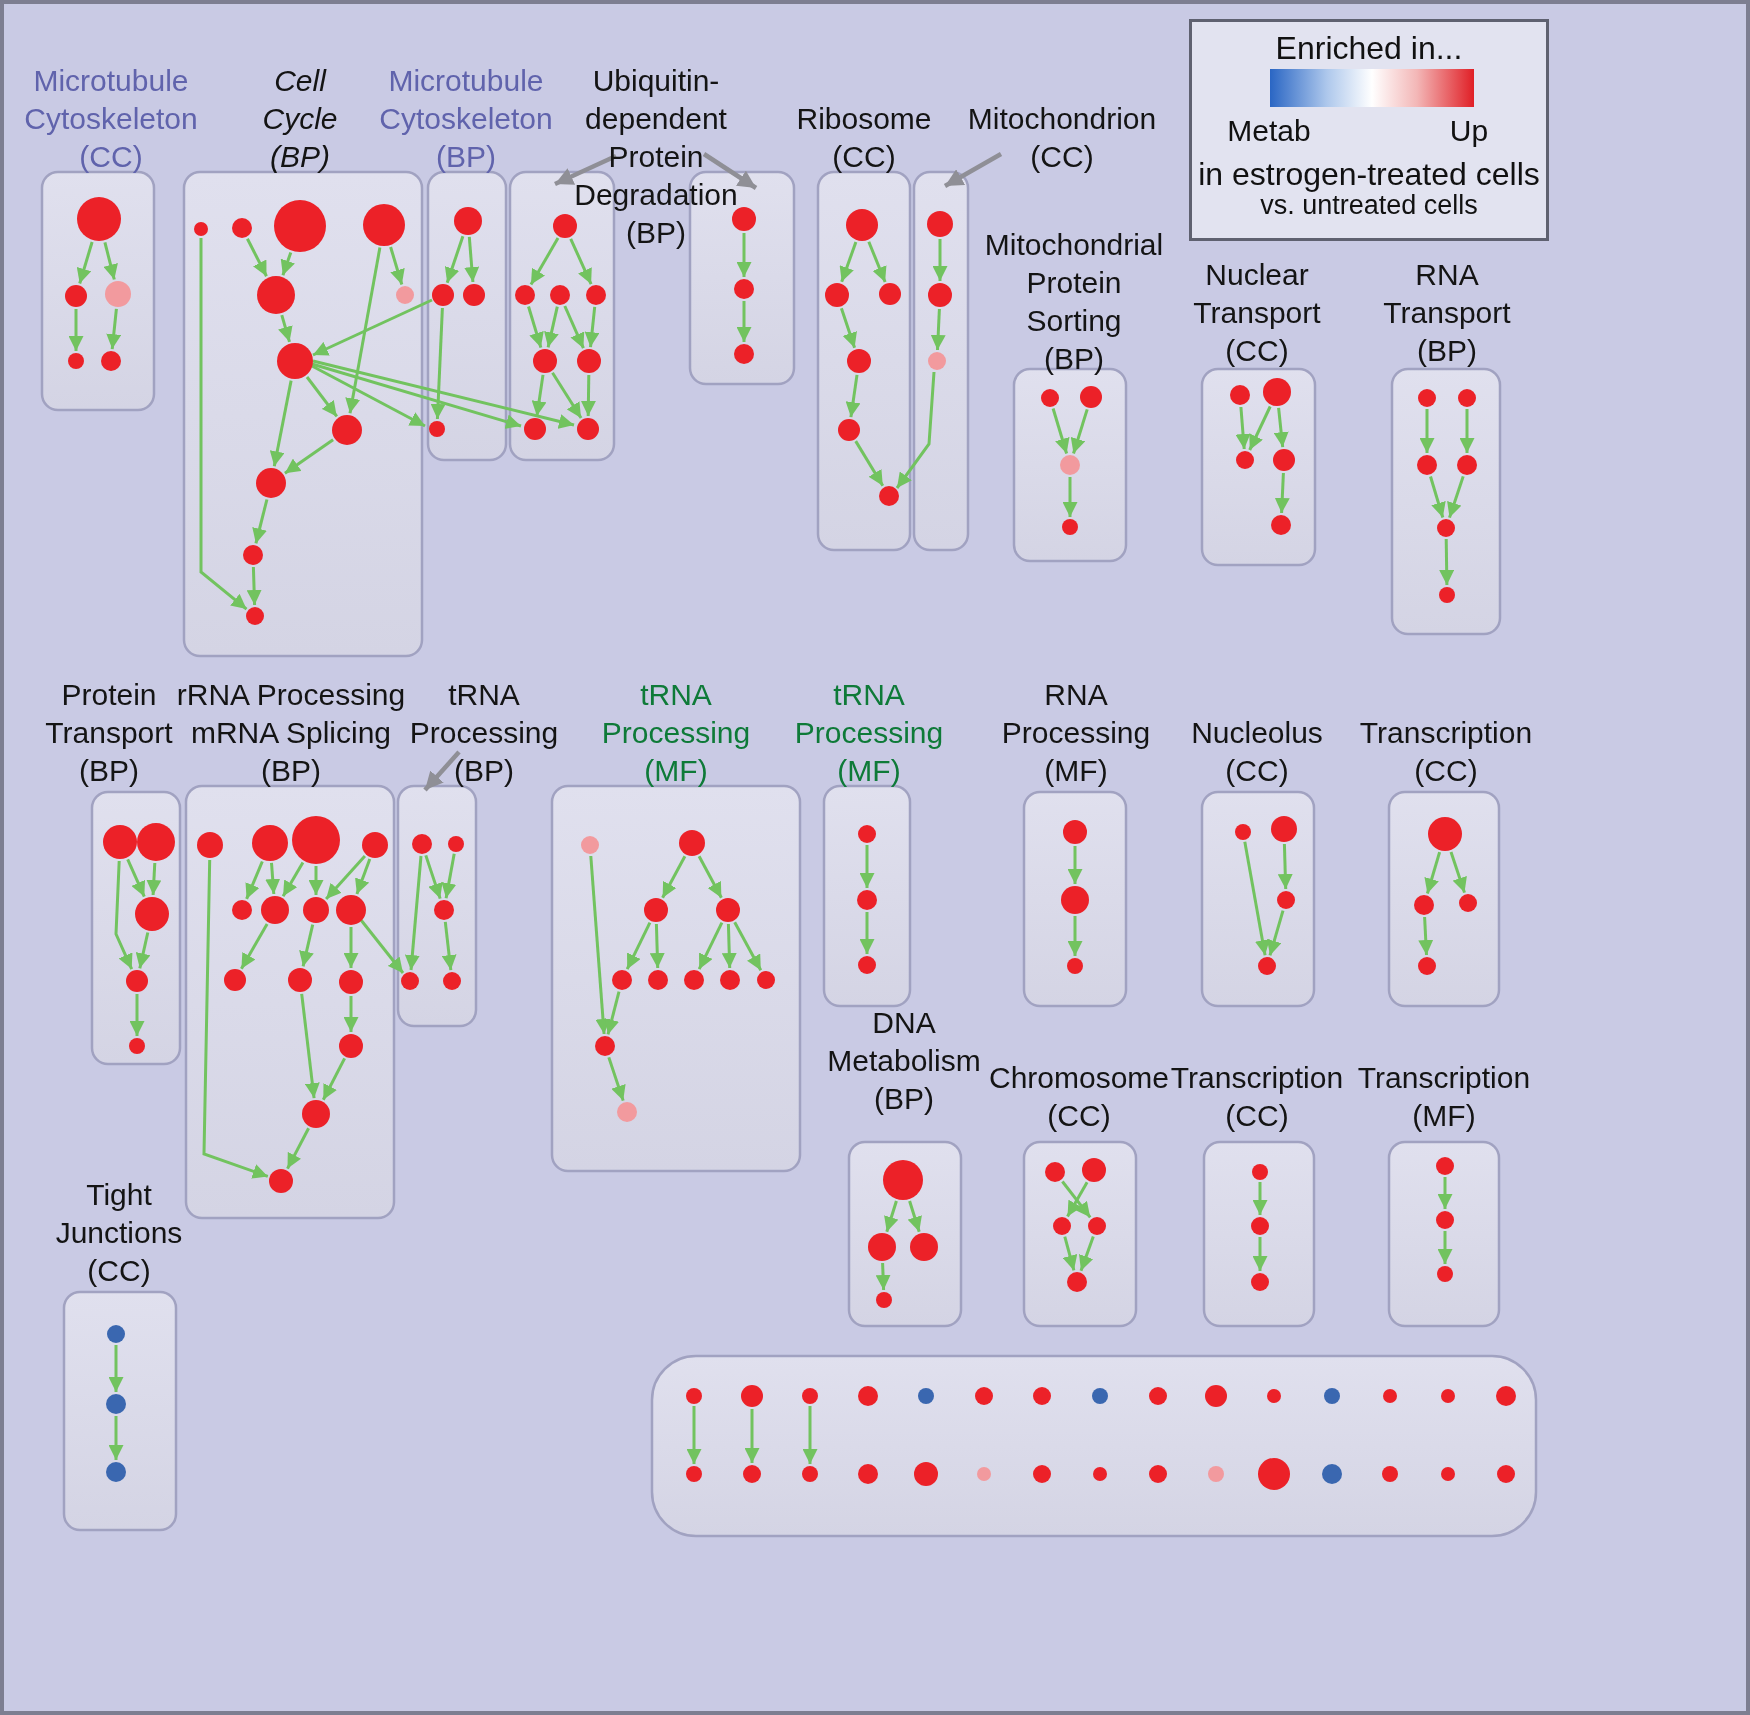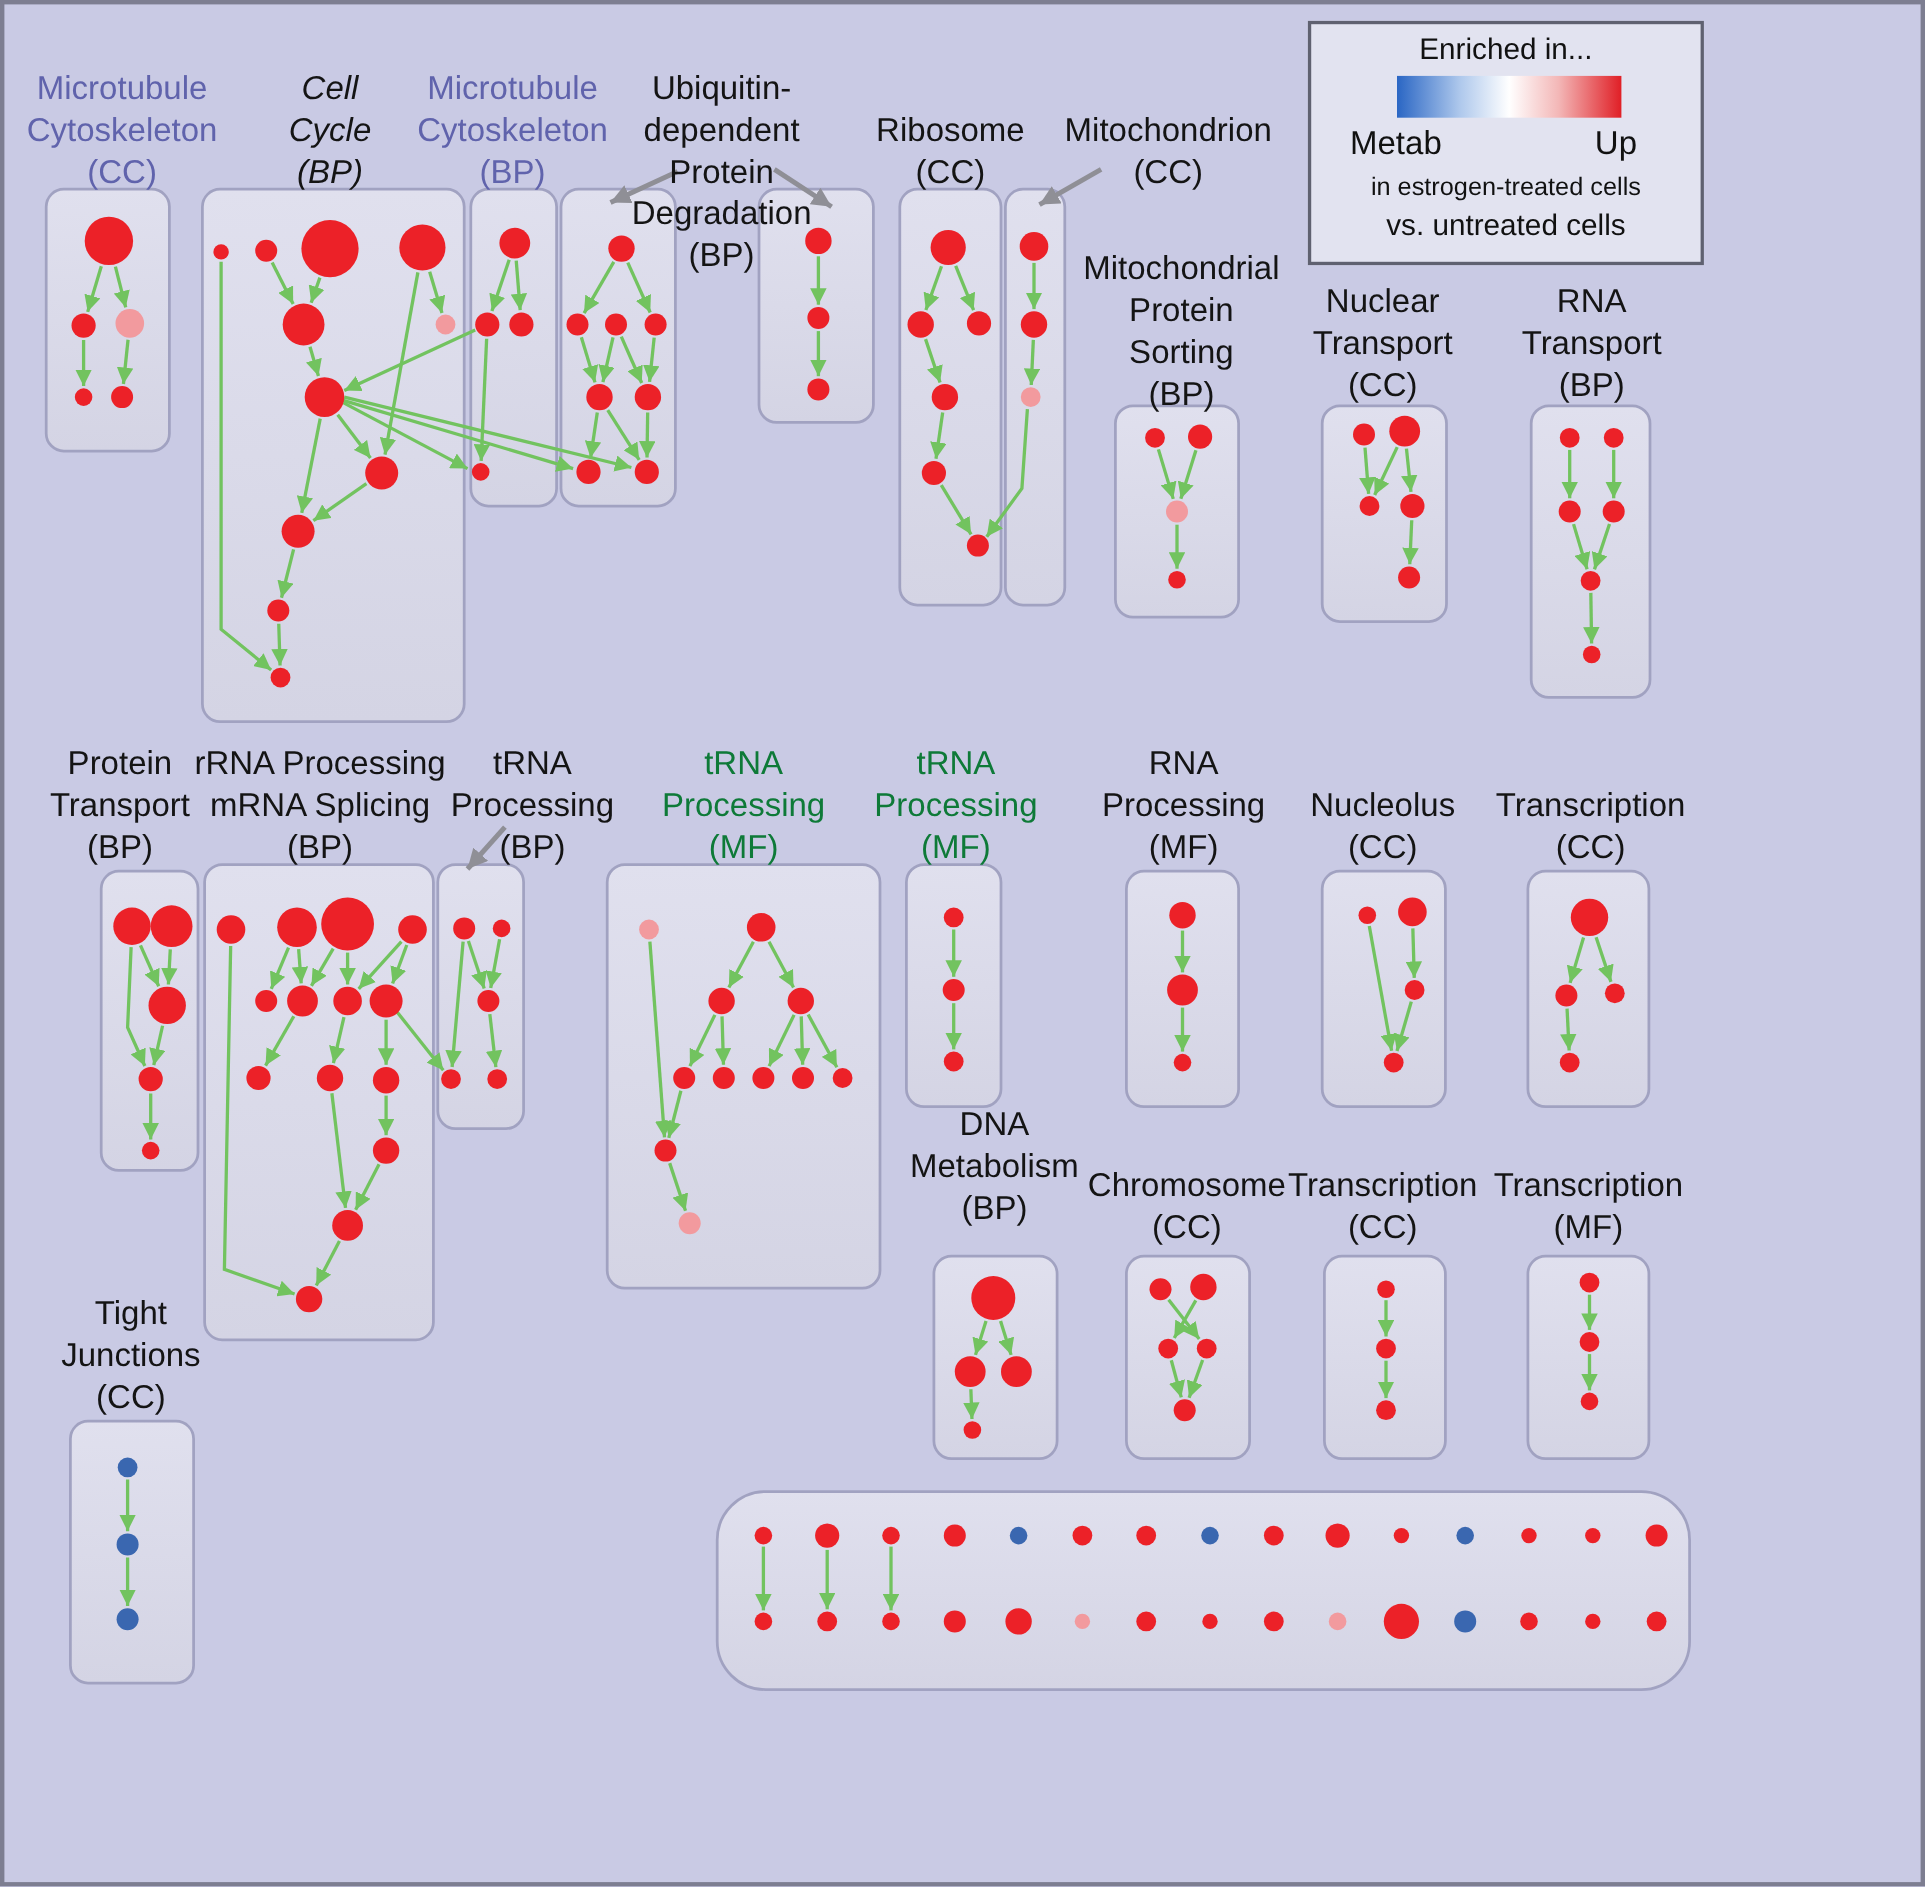"Enriched in..." #legend .lg-title { font-size: 27px -> 32px }
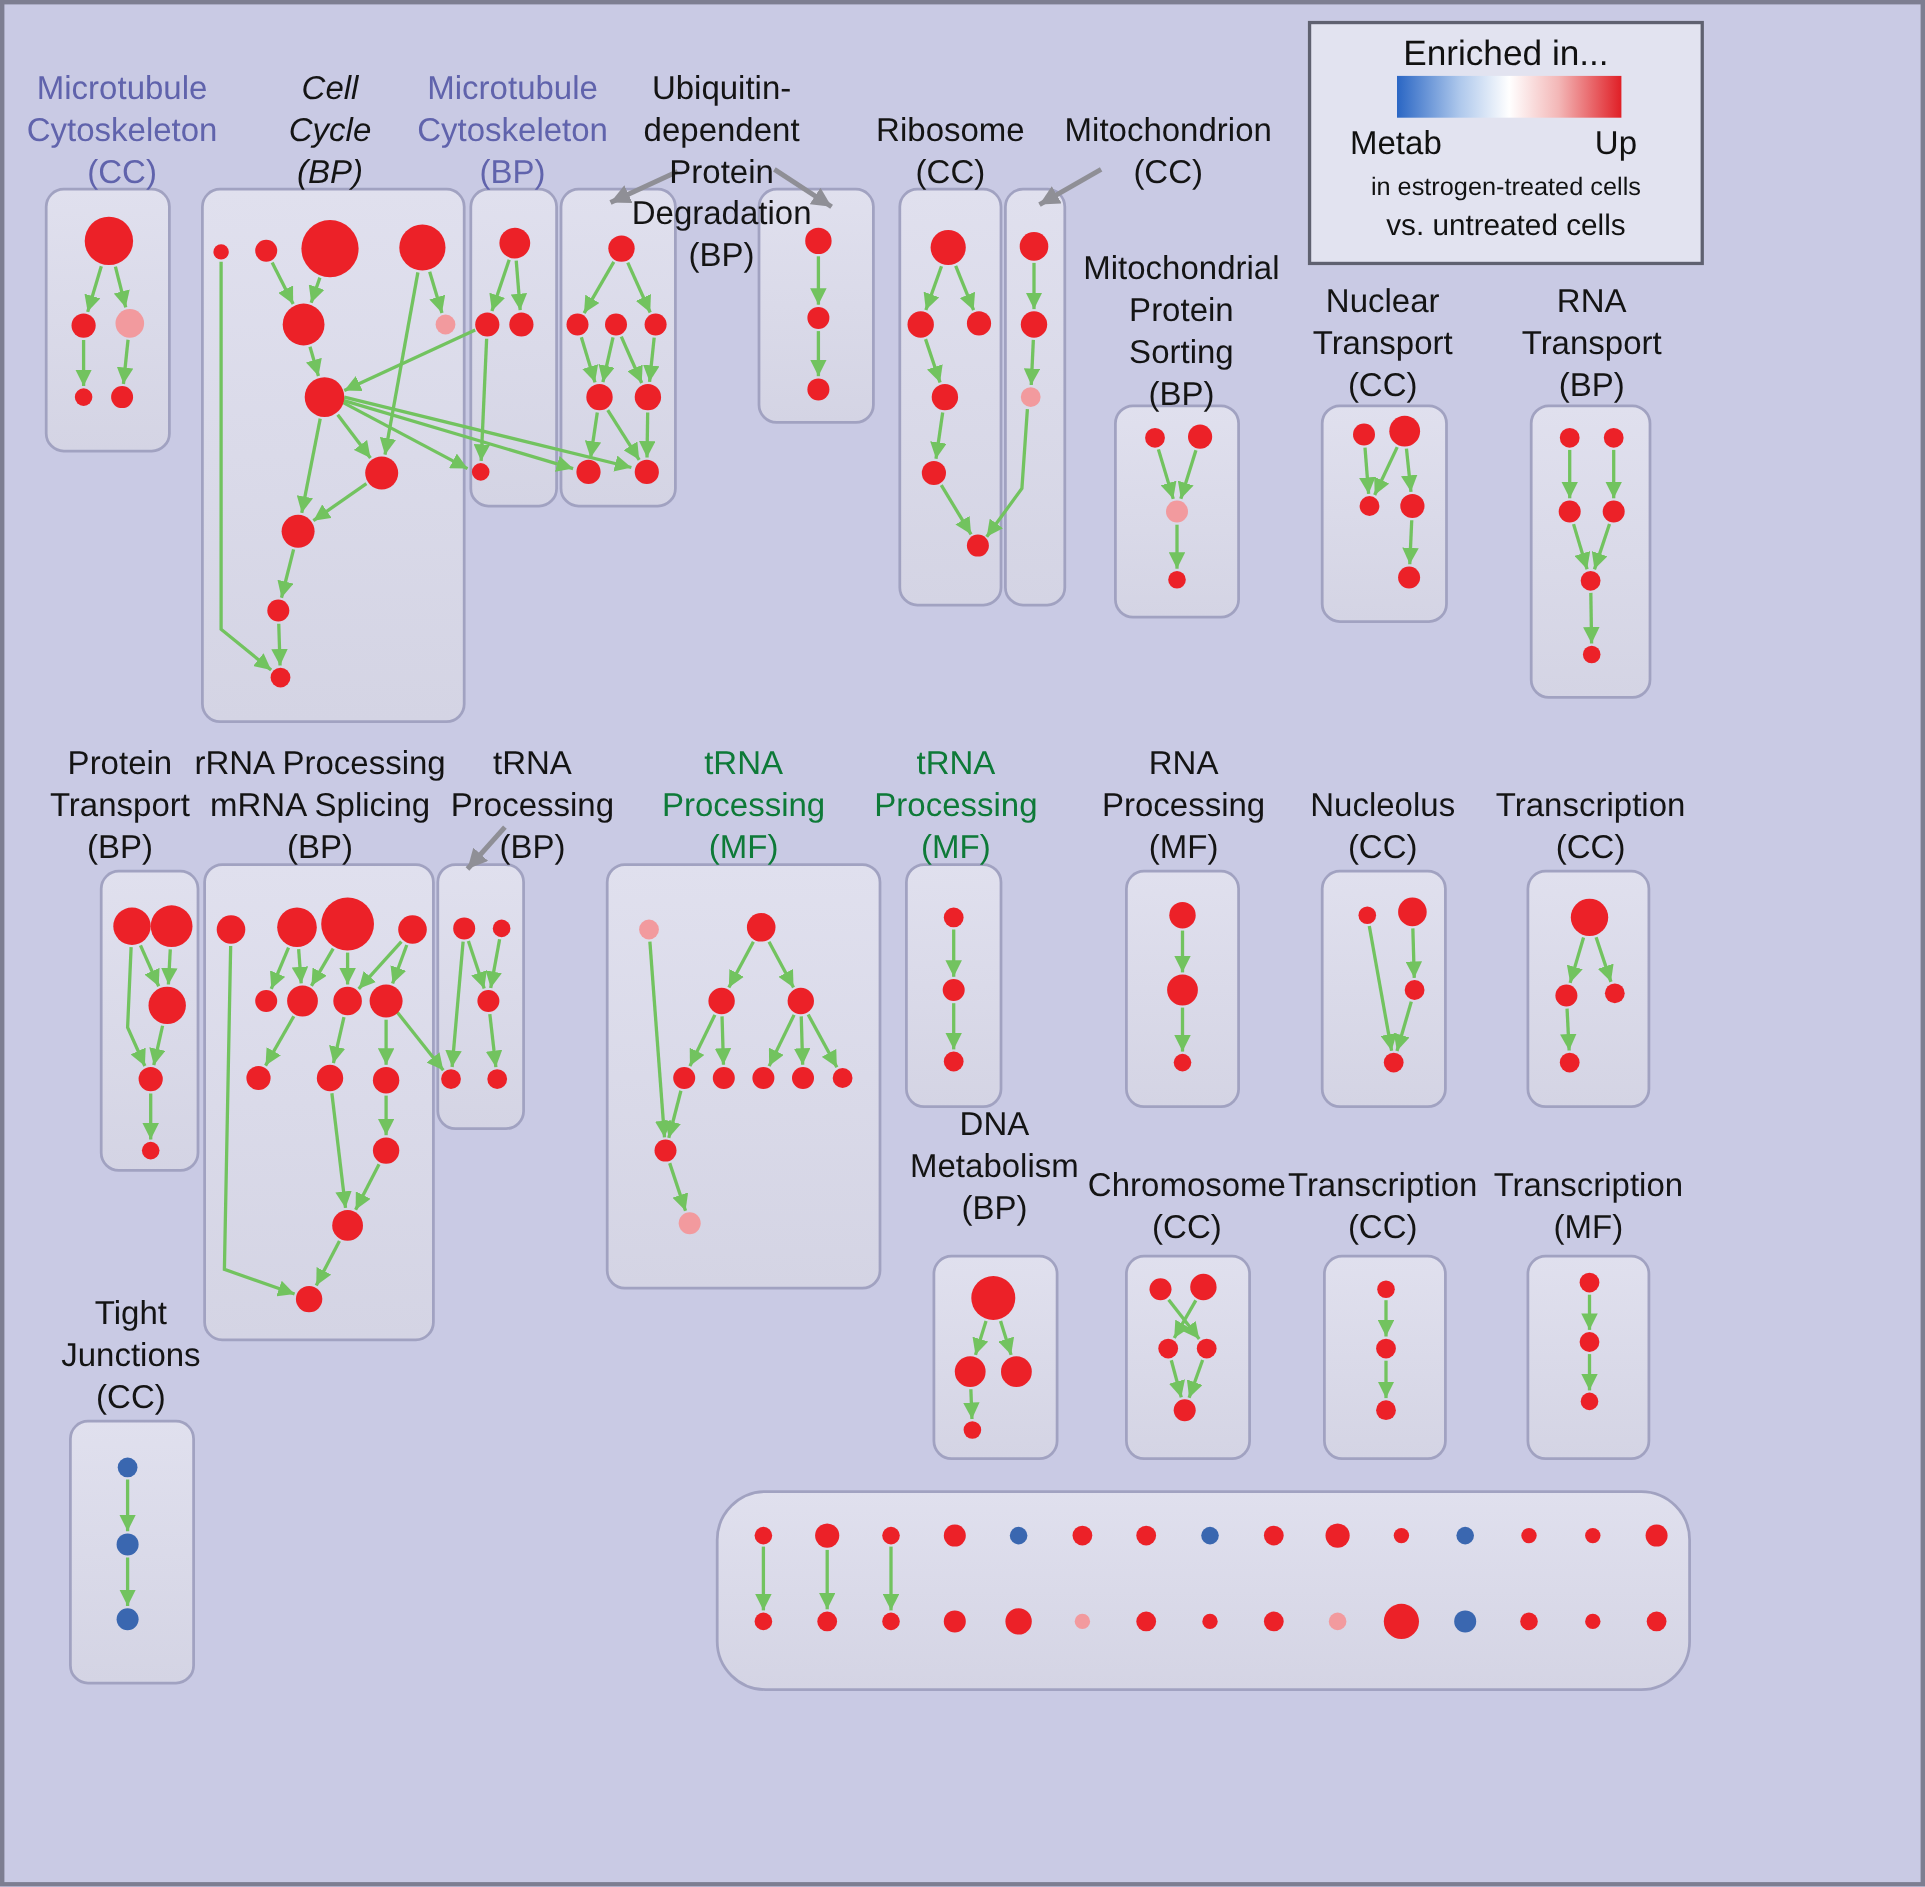"in estrogen-treated cells" #legend .lg-sub1 { font-size: 23px -> 32px }
